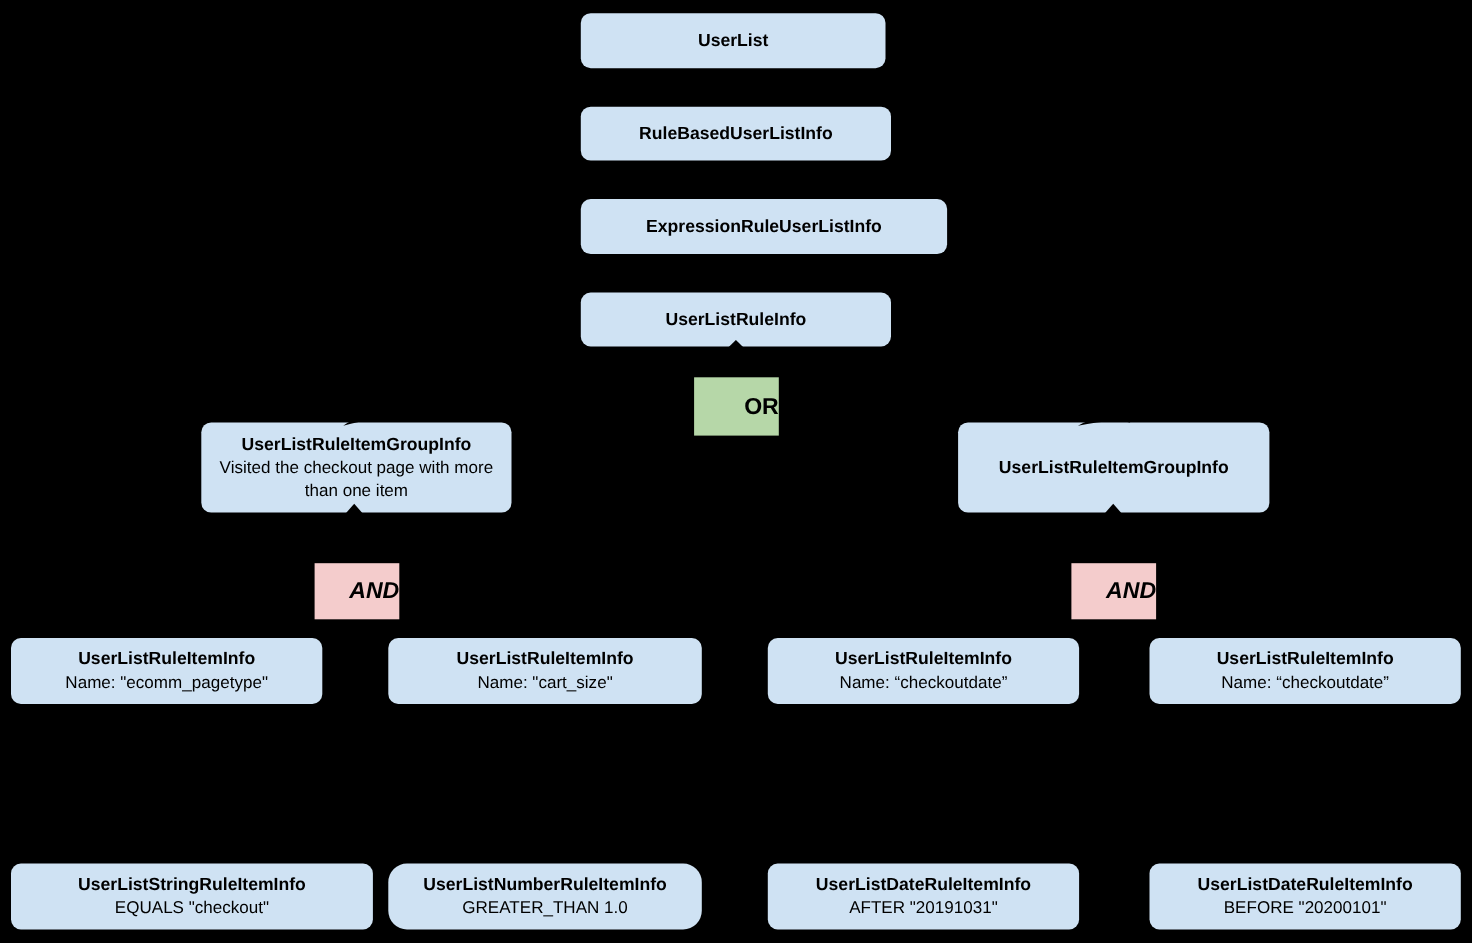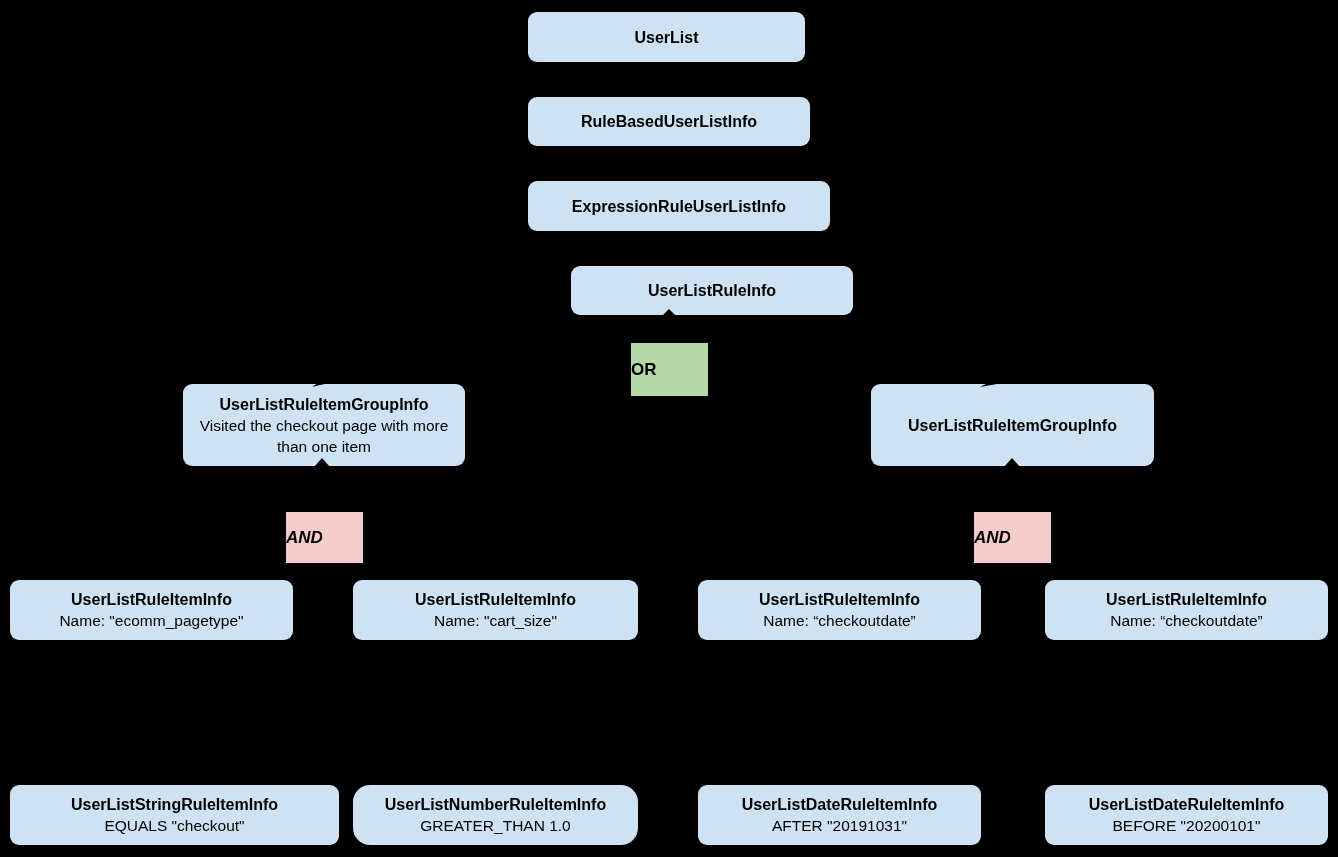"ExpressionRuleUserListInfo" #chain-2 { width: 302px -> 333px }
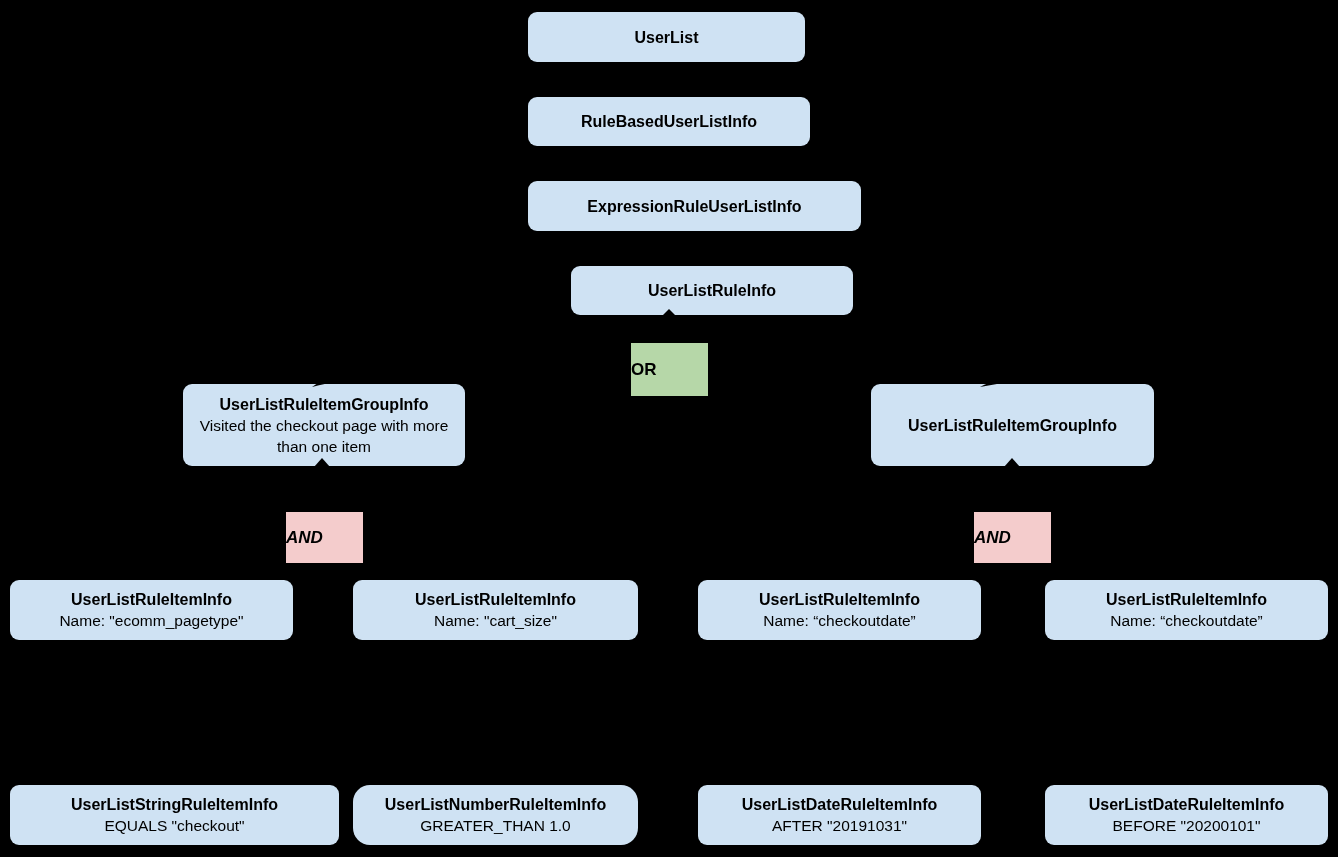"UserListRuleInfo" #chain-3 { margin-left: 43px -> none }
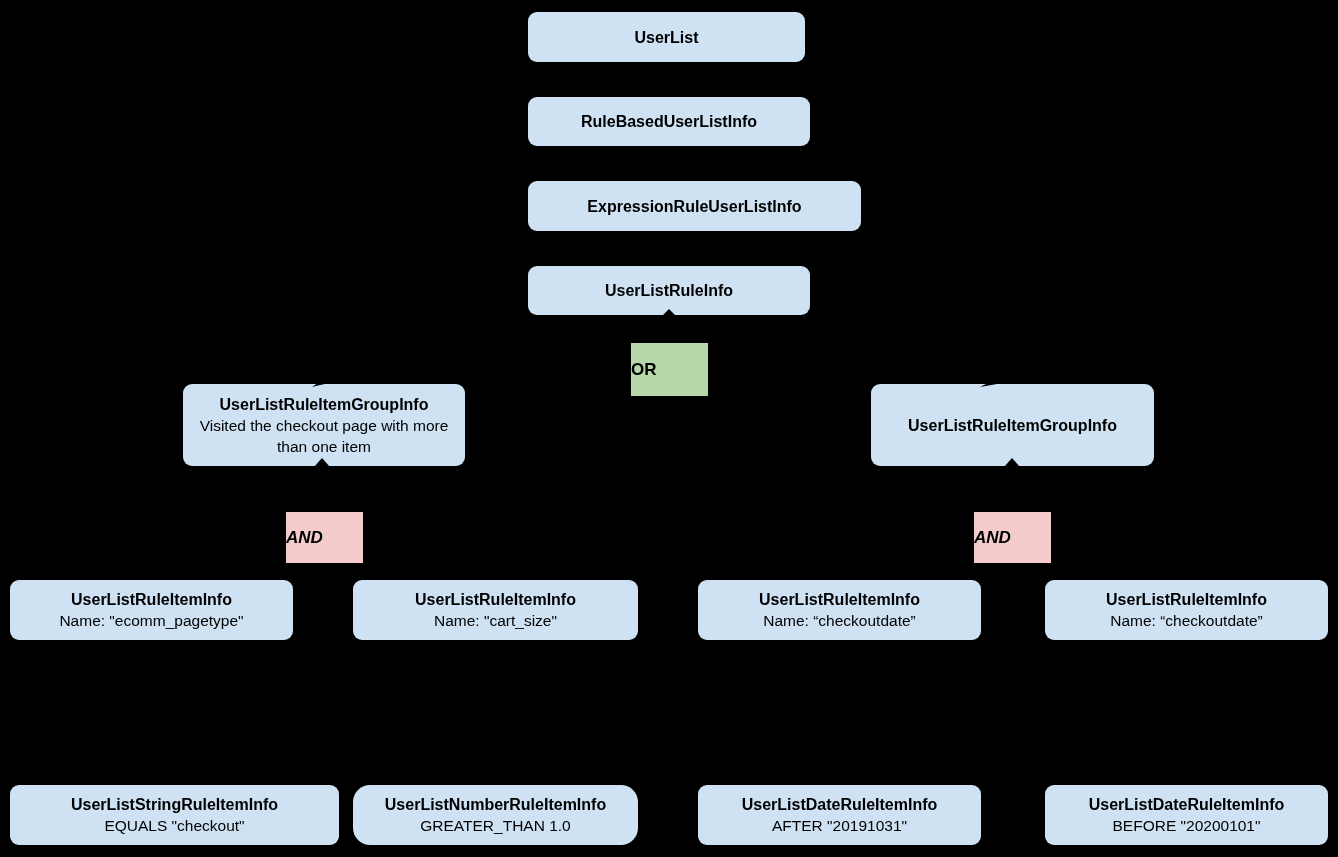"OR" .op { font-size: 17px -> 21px; justify-content: flex-start -> flex-end }
